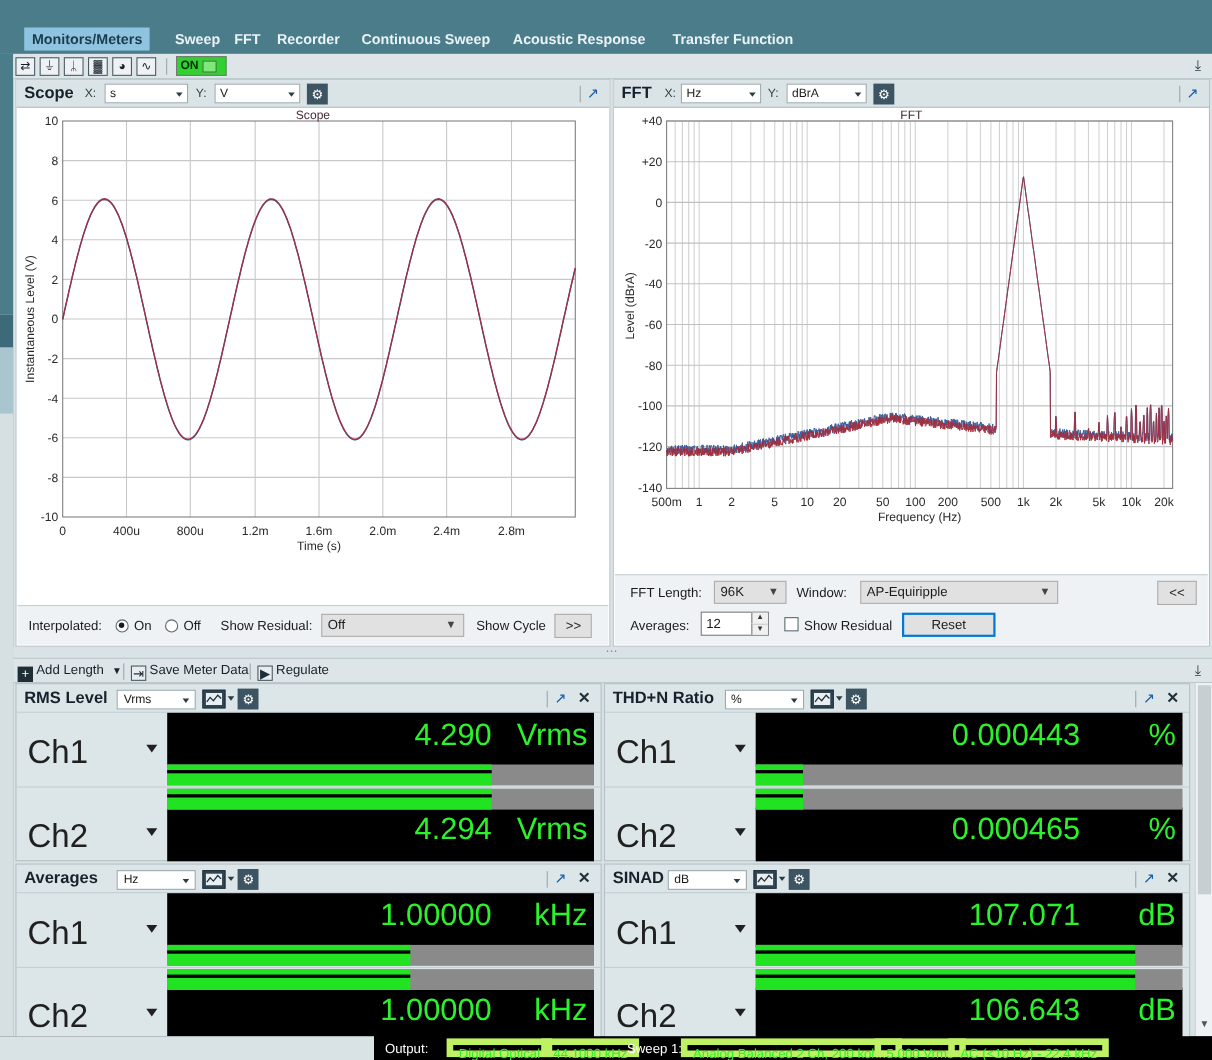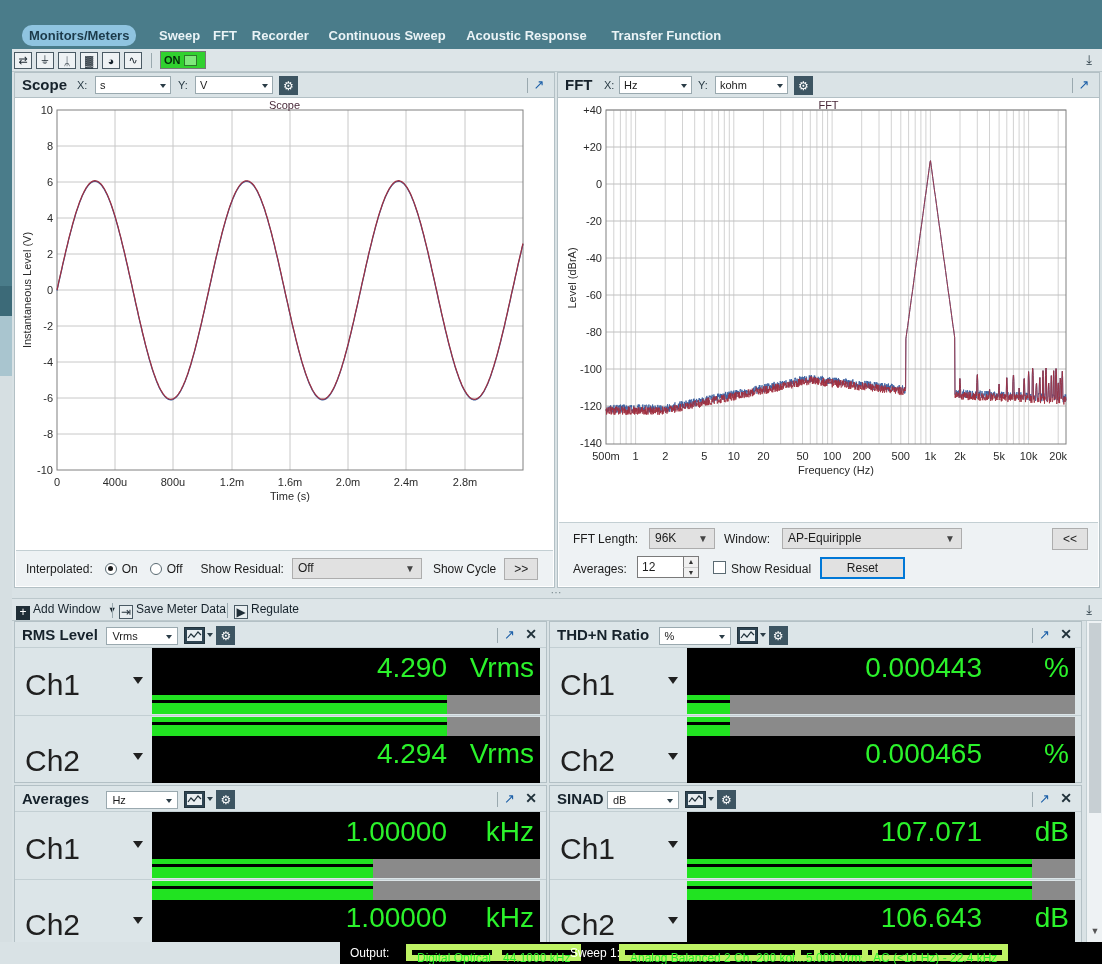"Monitors/Meters" .tab.active { border-radius: 10px -> none }
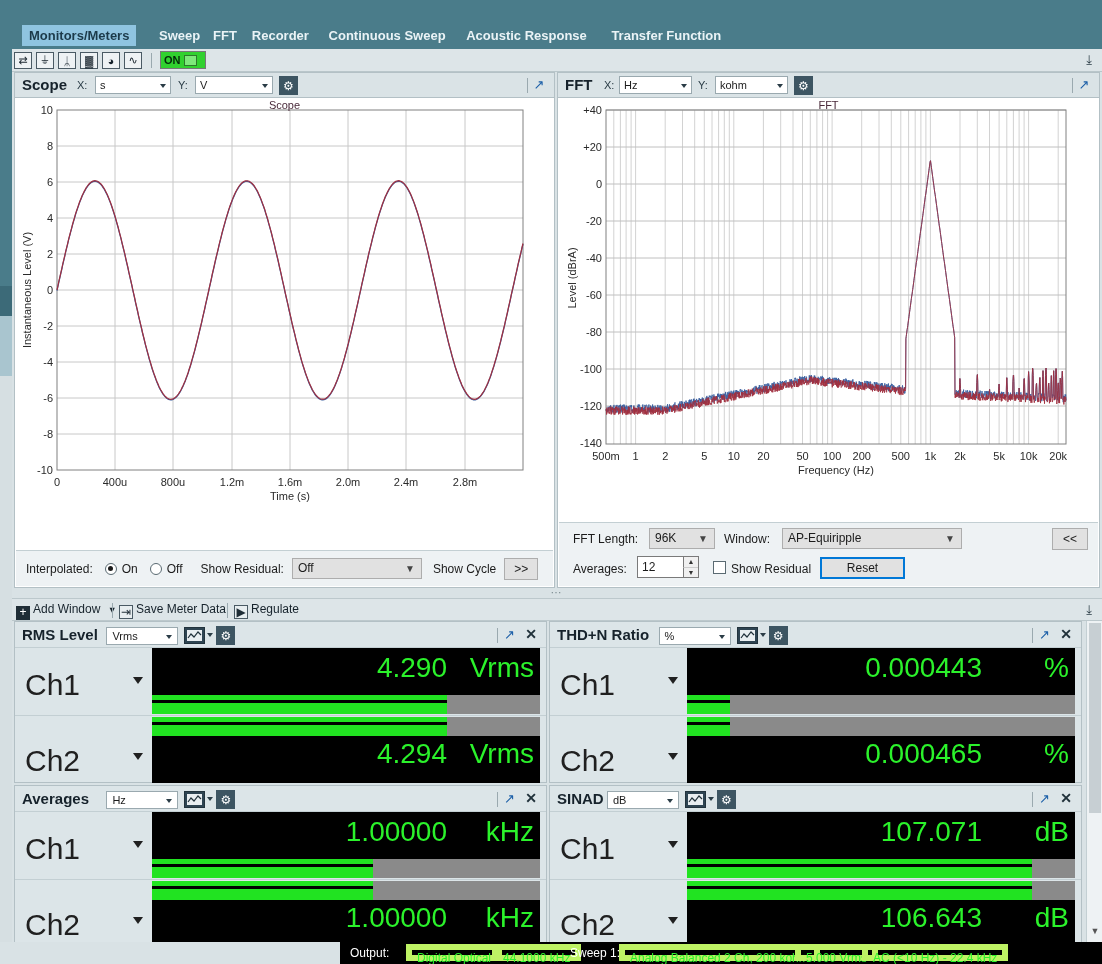"kohm" span { text: kohm -> dBrA }
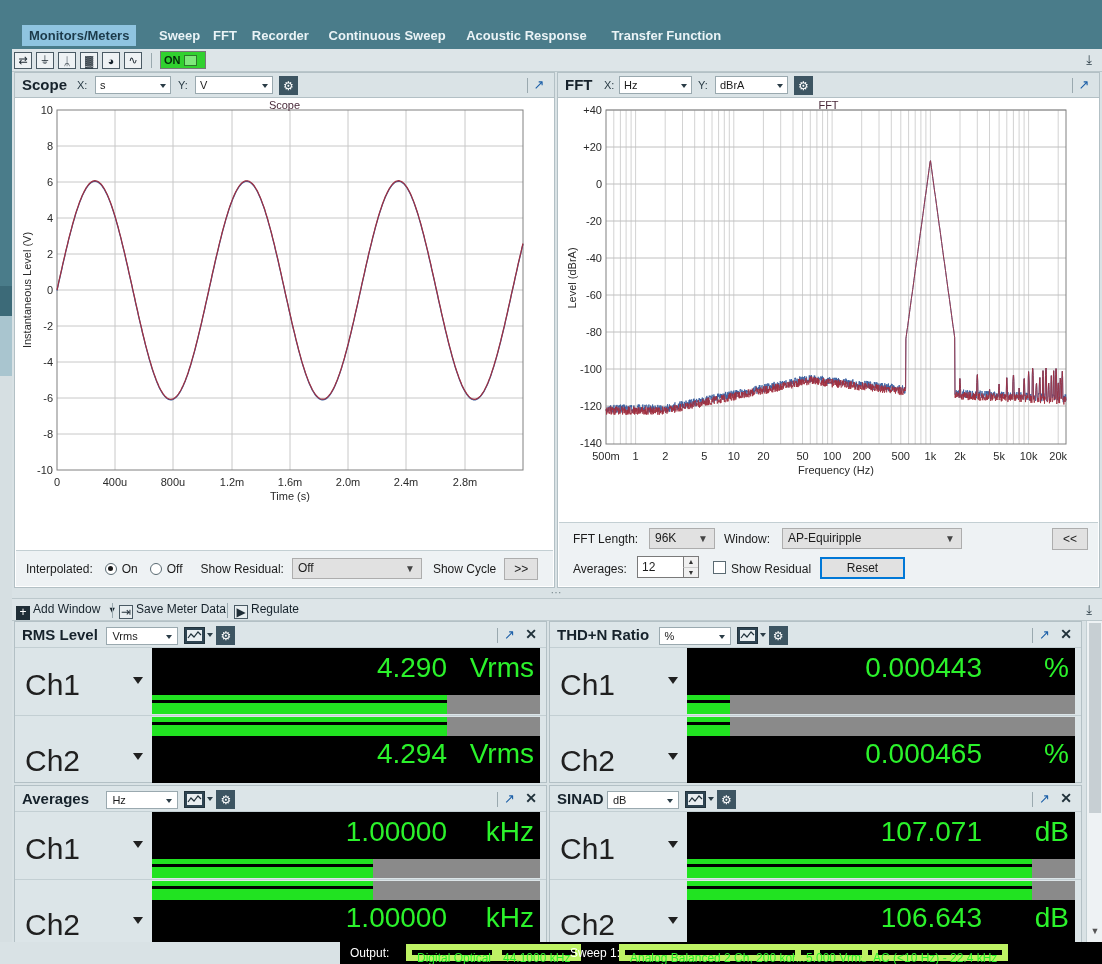"Add Window" span { text: Window -> Length }
